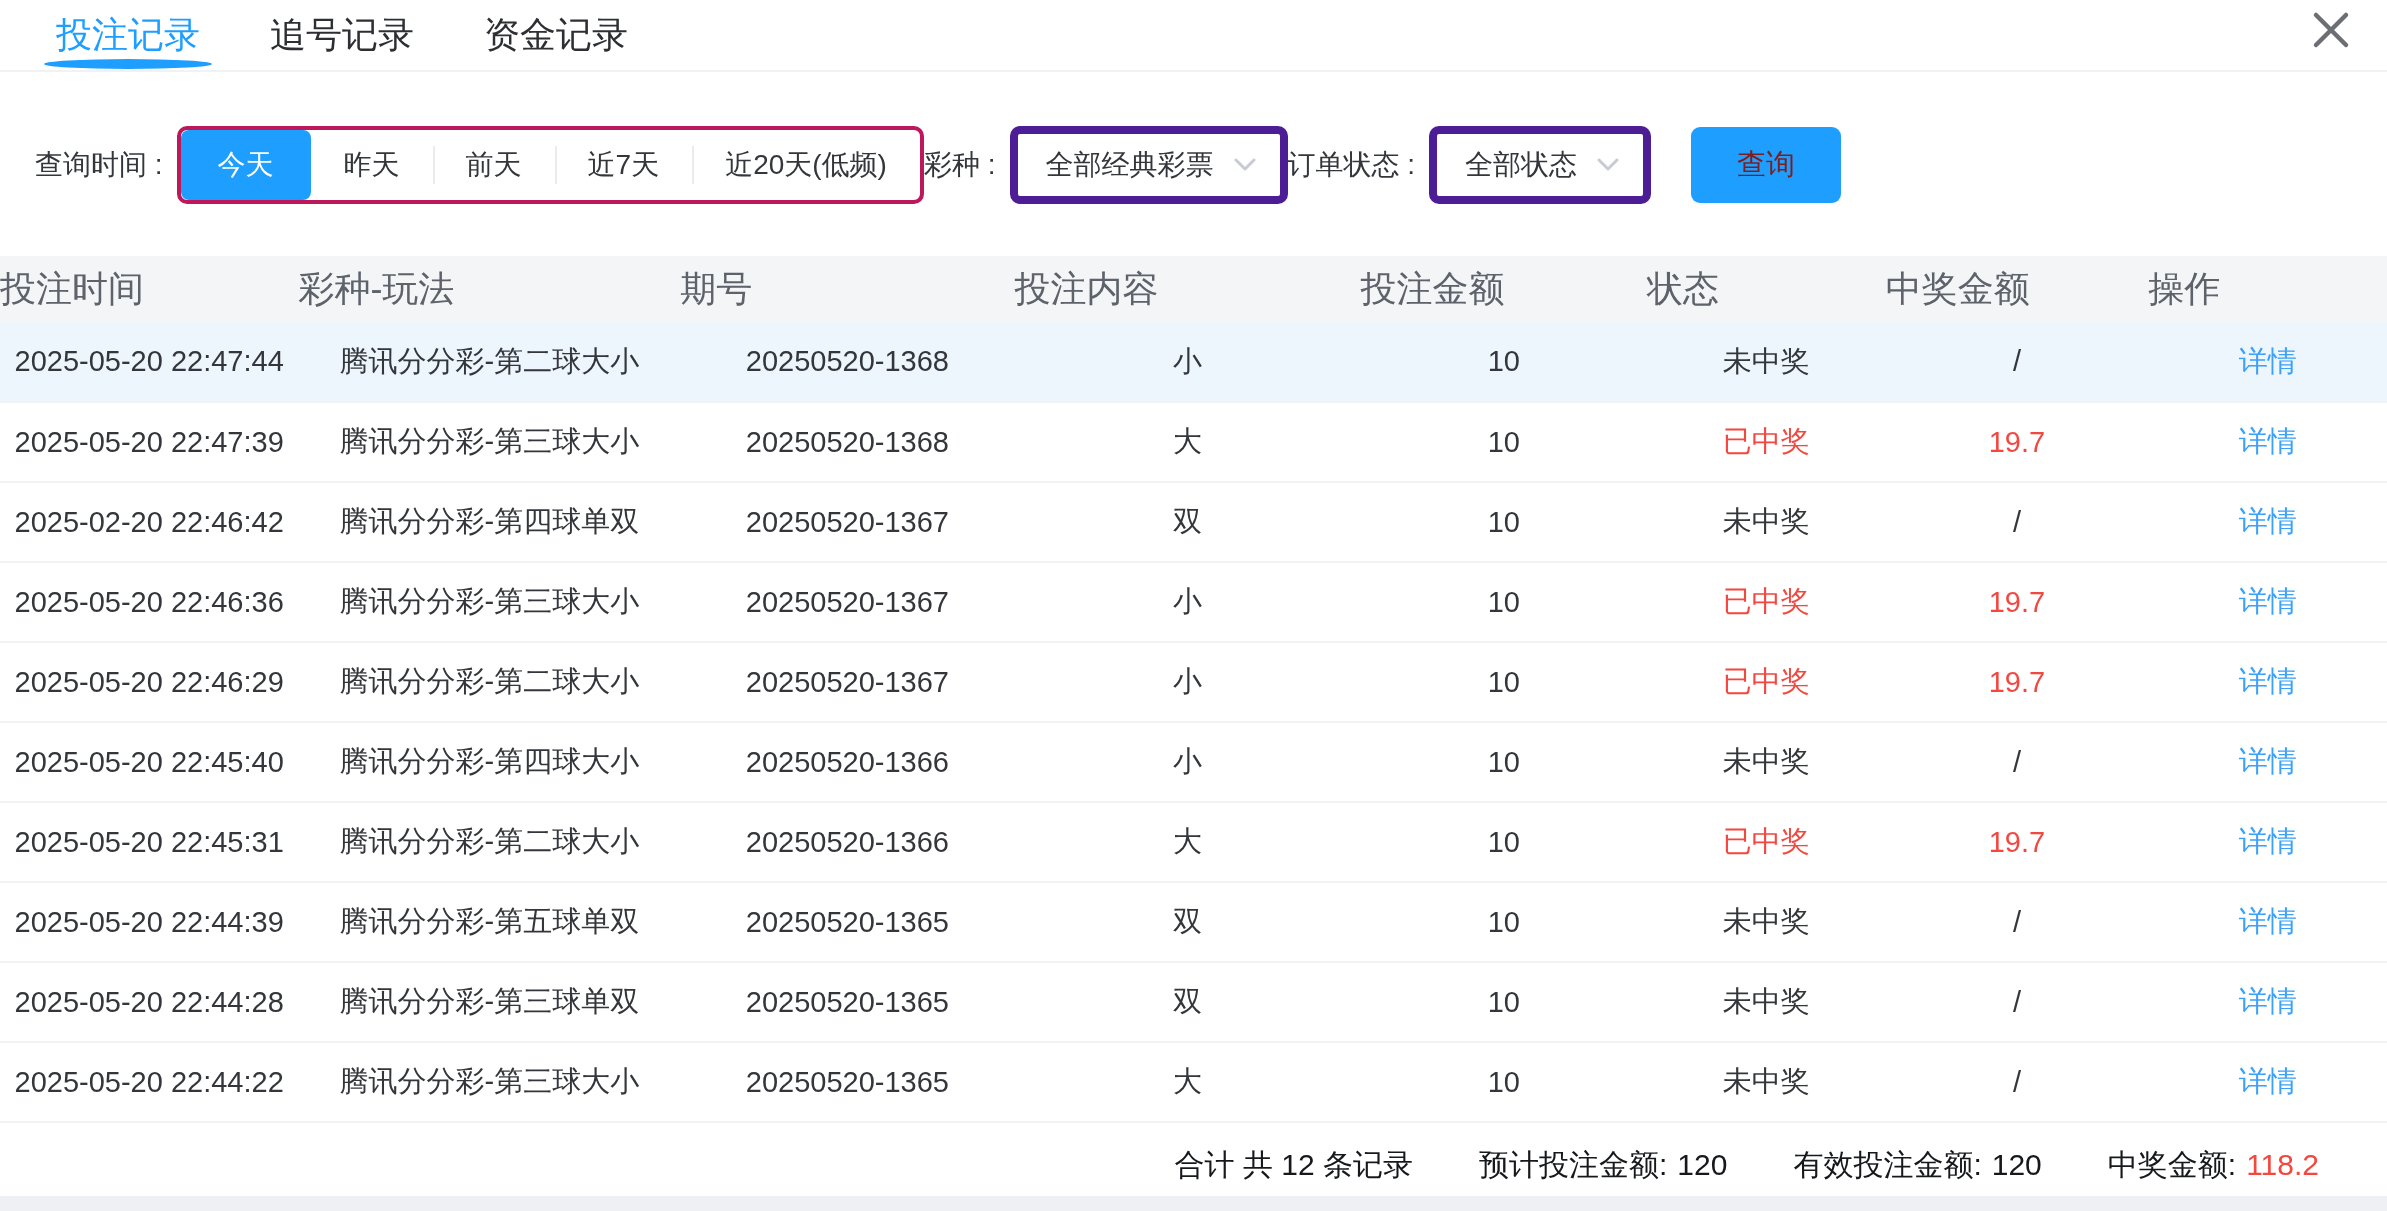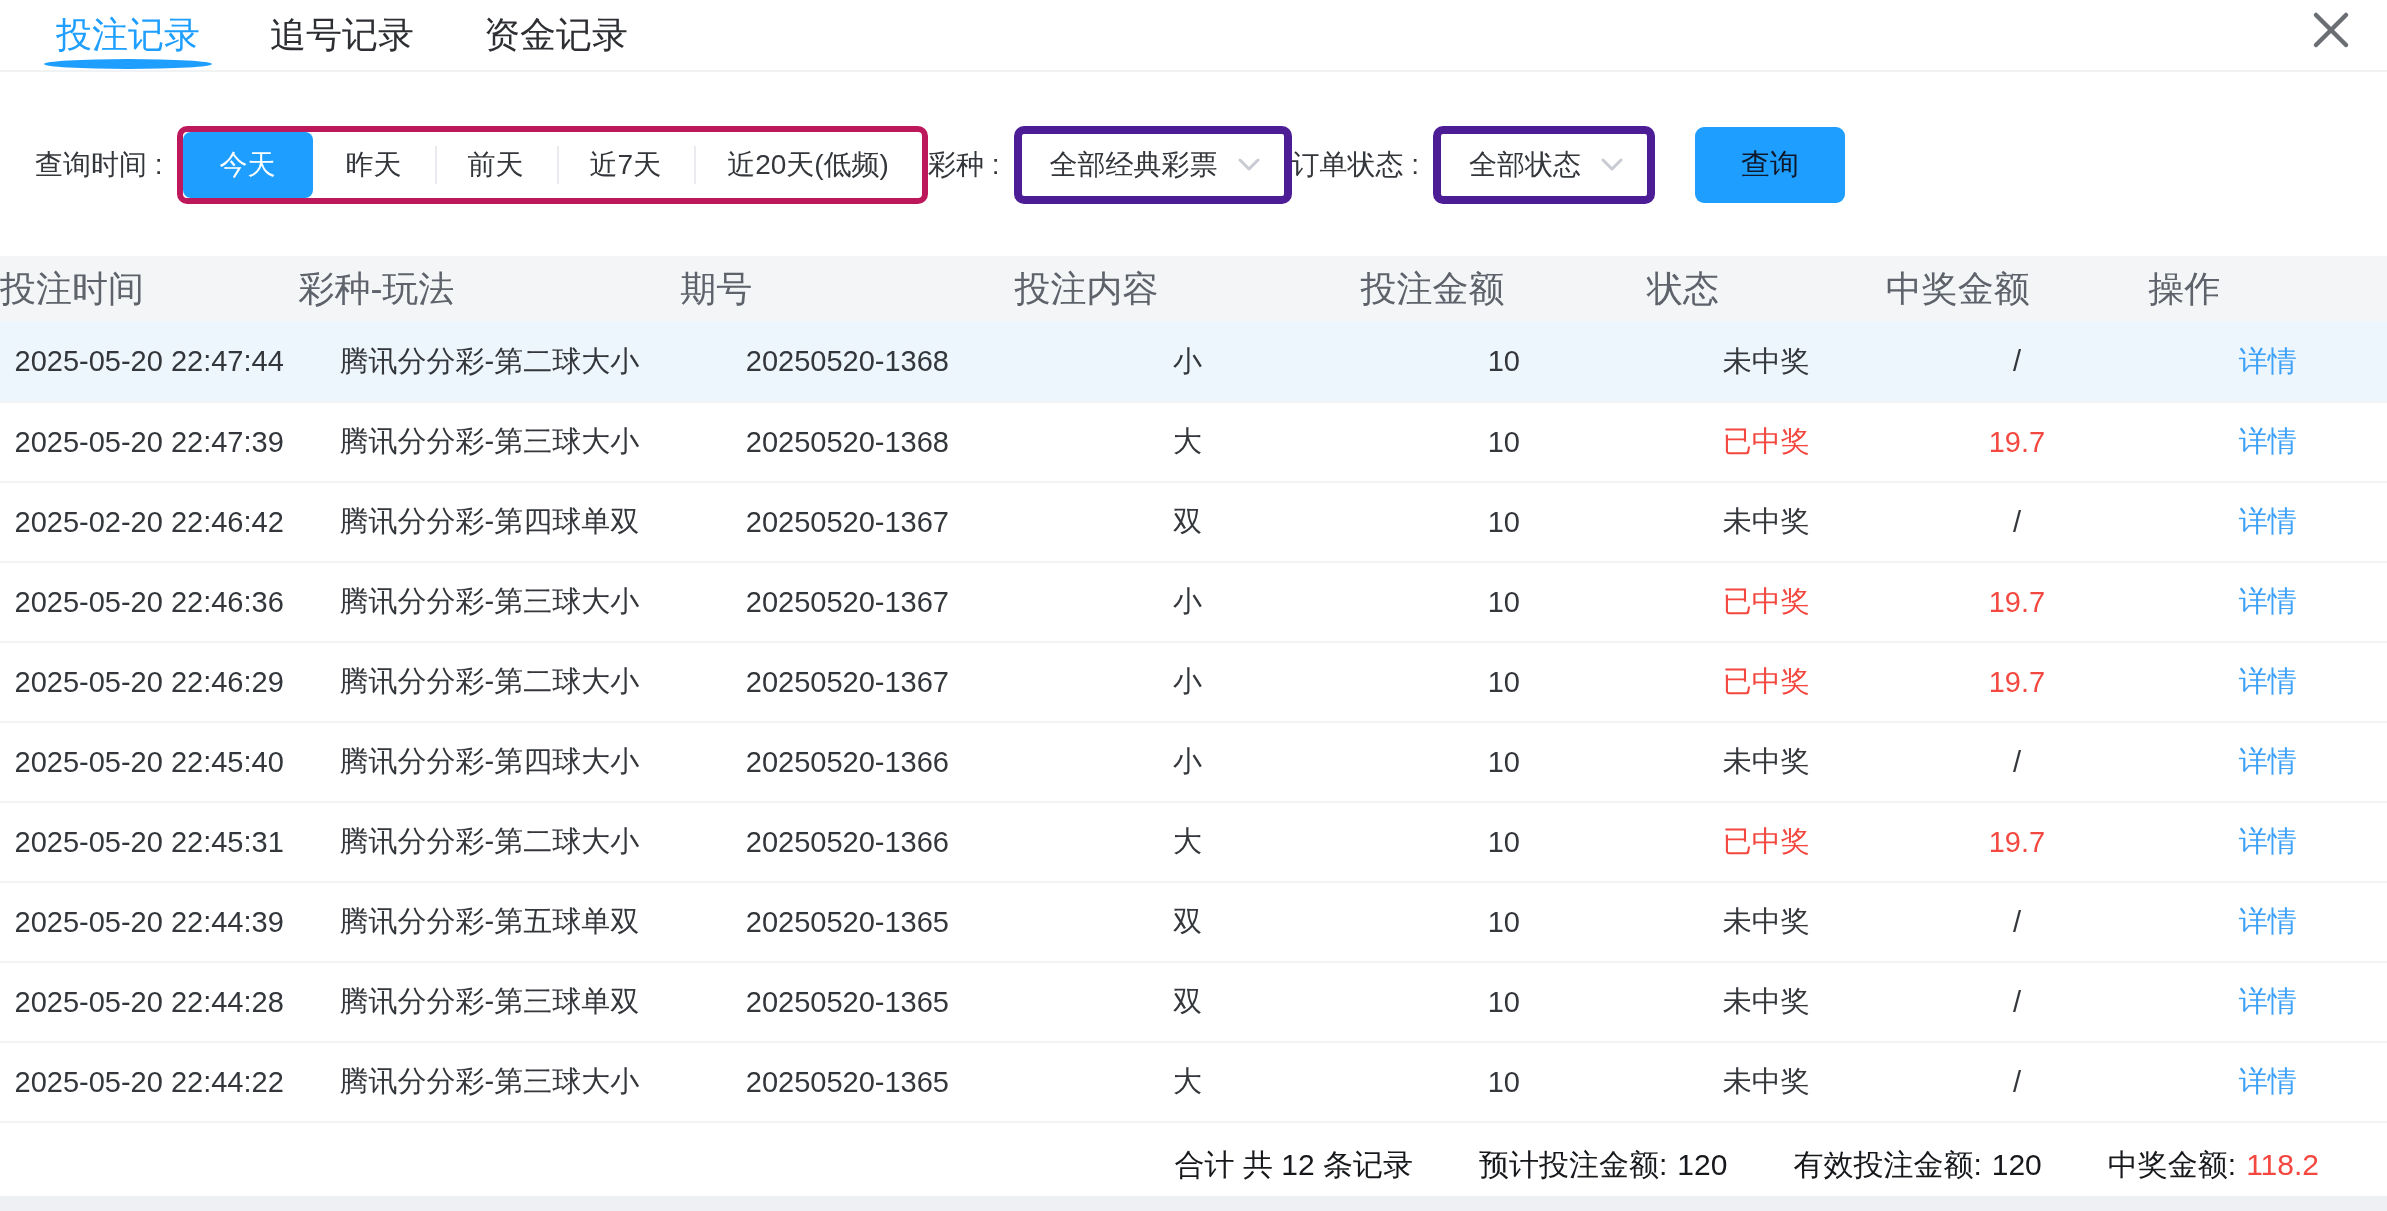"今天" .date-group { border: 6px solid #be185d -> 4px solid #be185d }
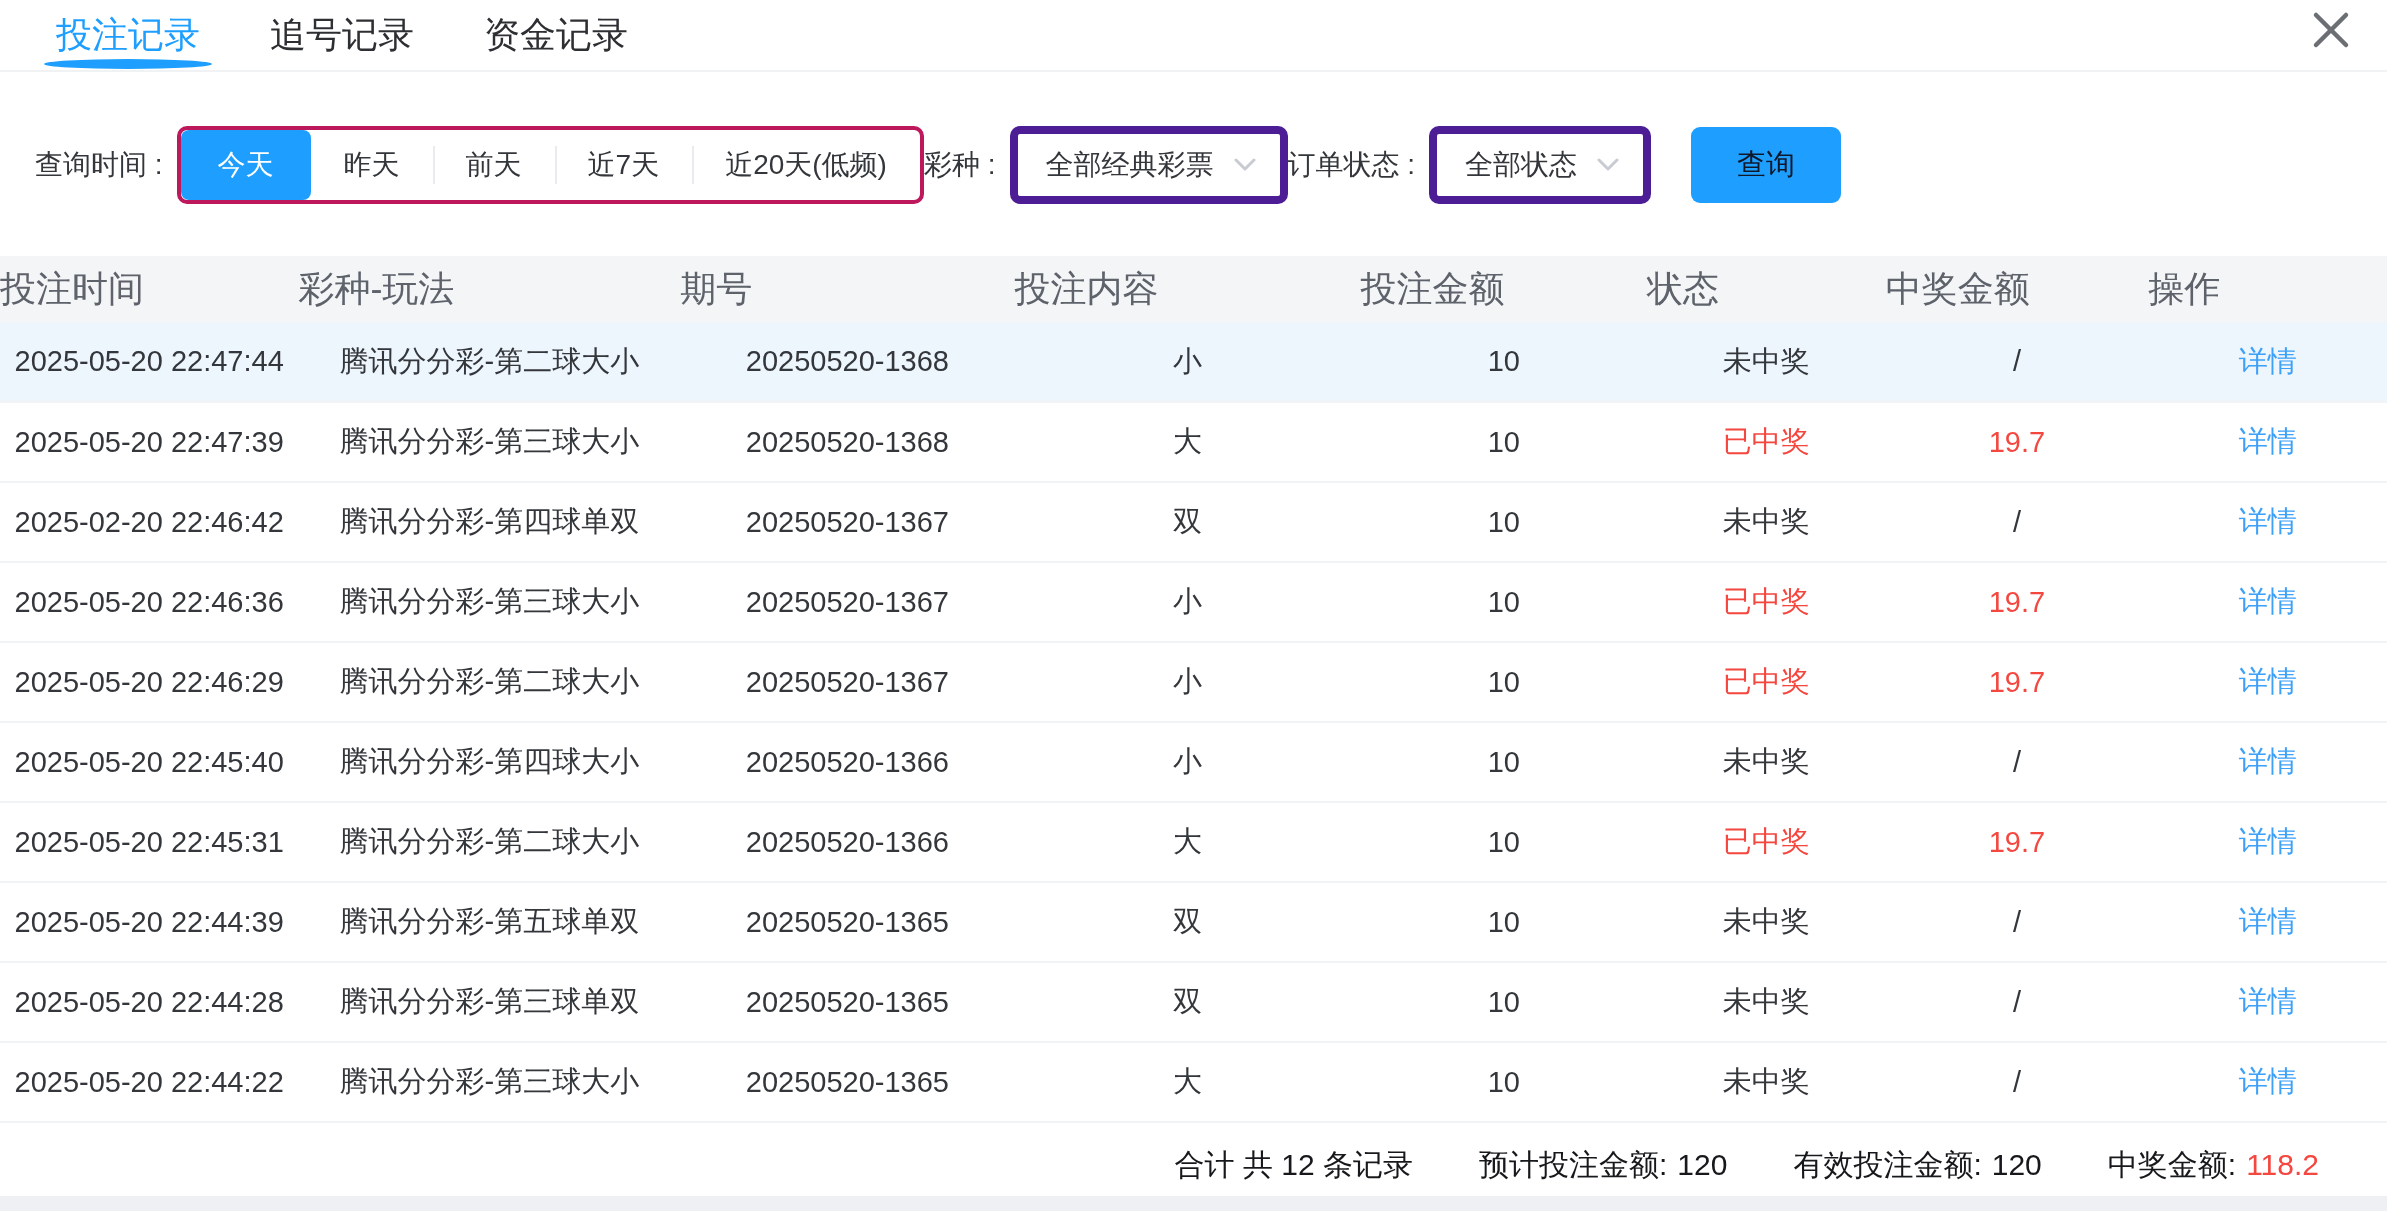"查询" .query-btn { color: #0f172a -> #7f1d1d }
